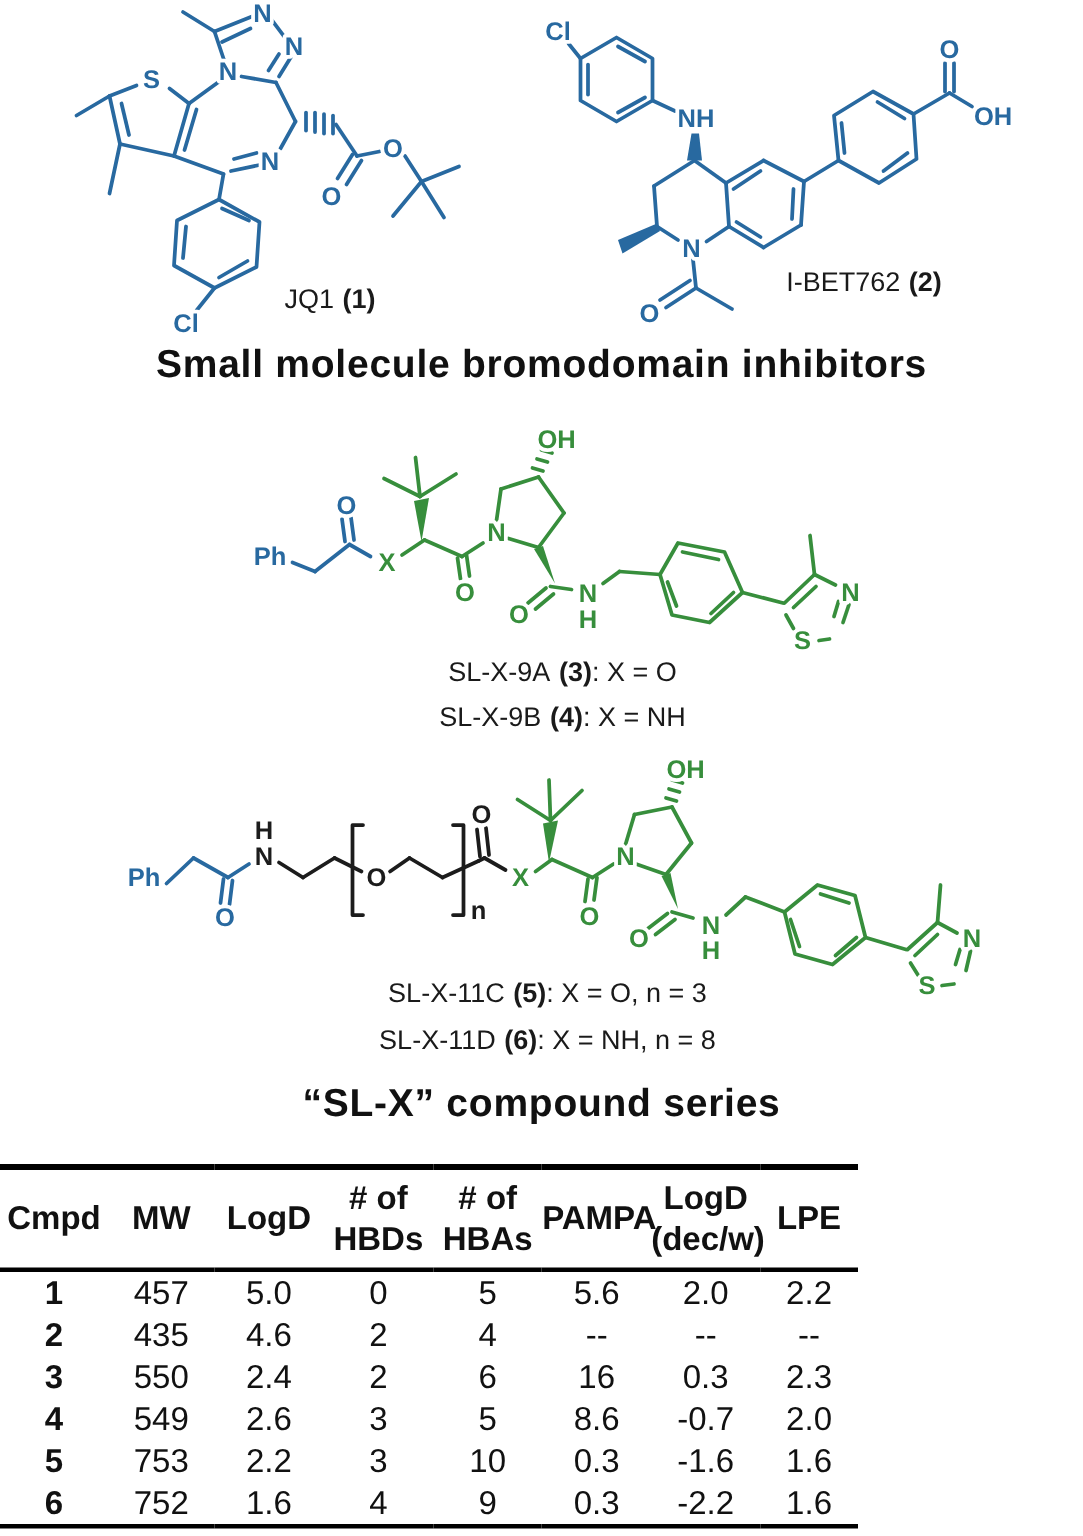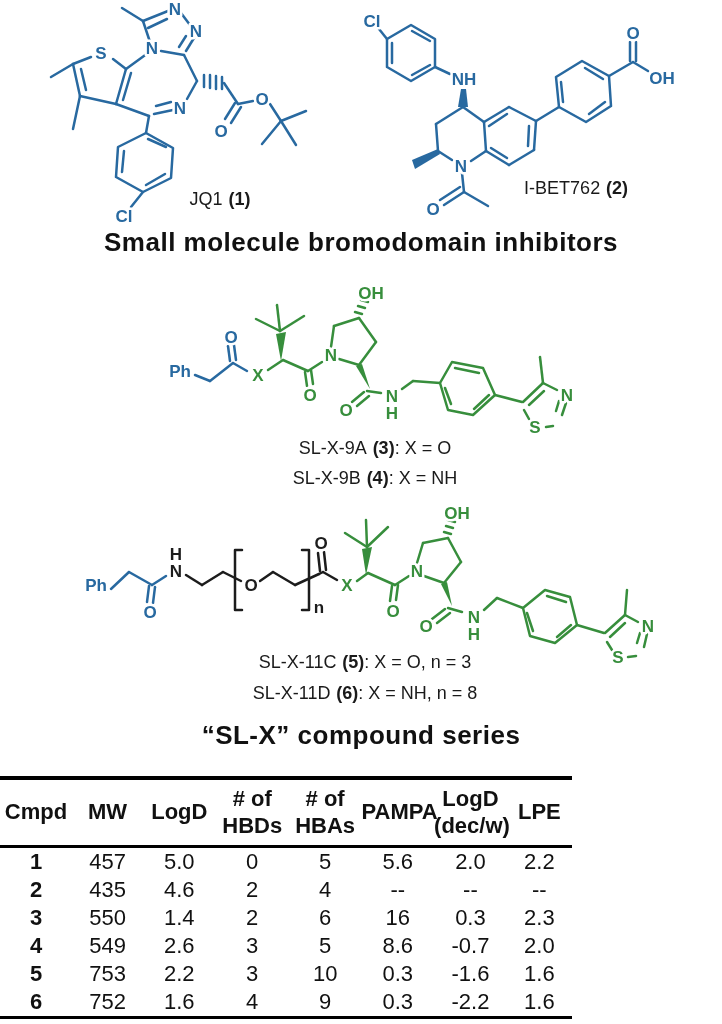"1.4" td { text: 1.4 -> 2.4 }
